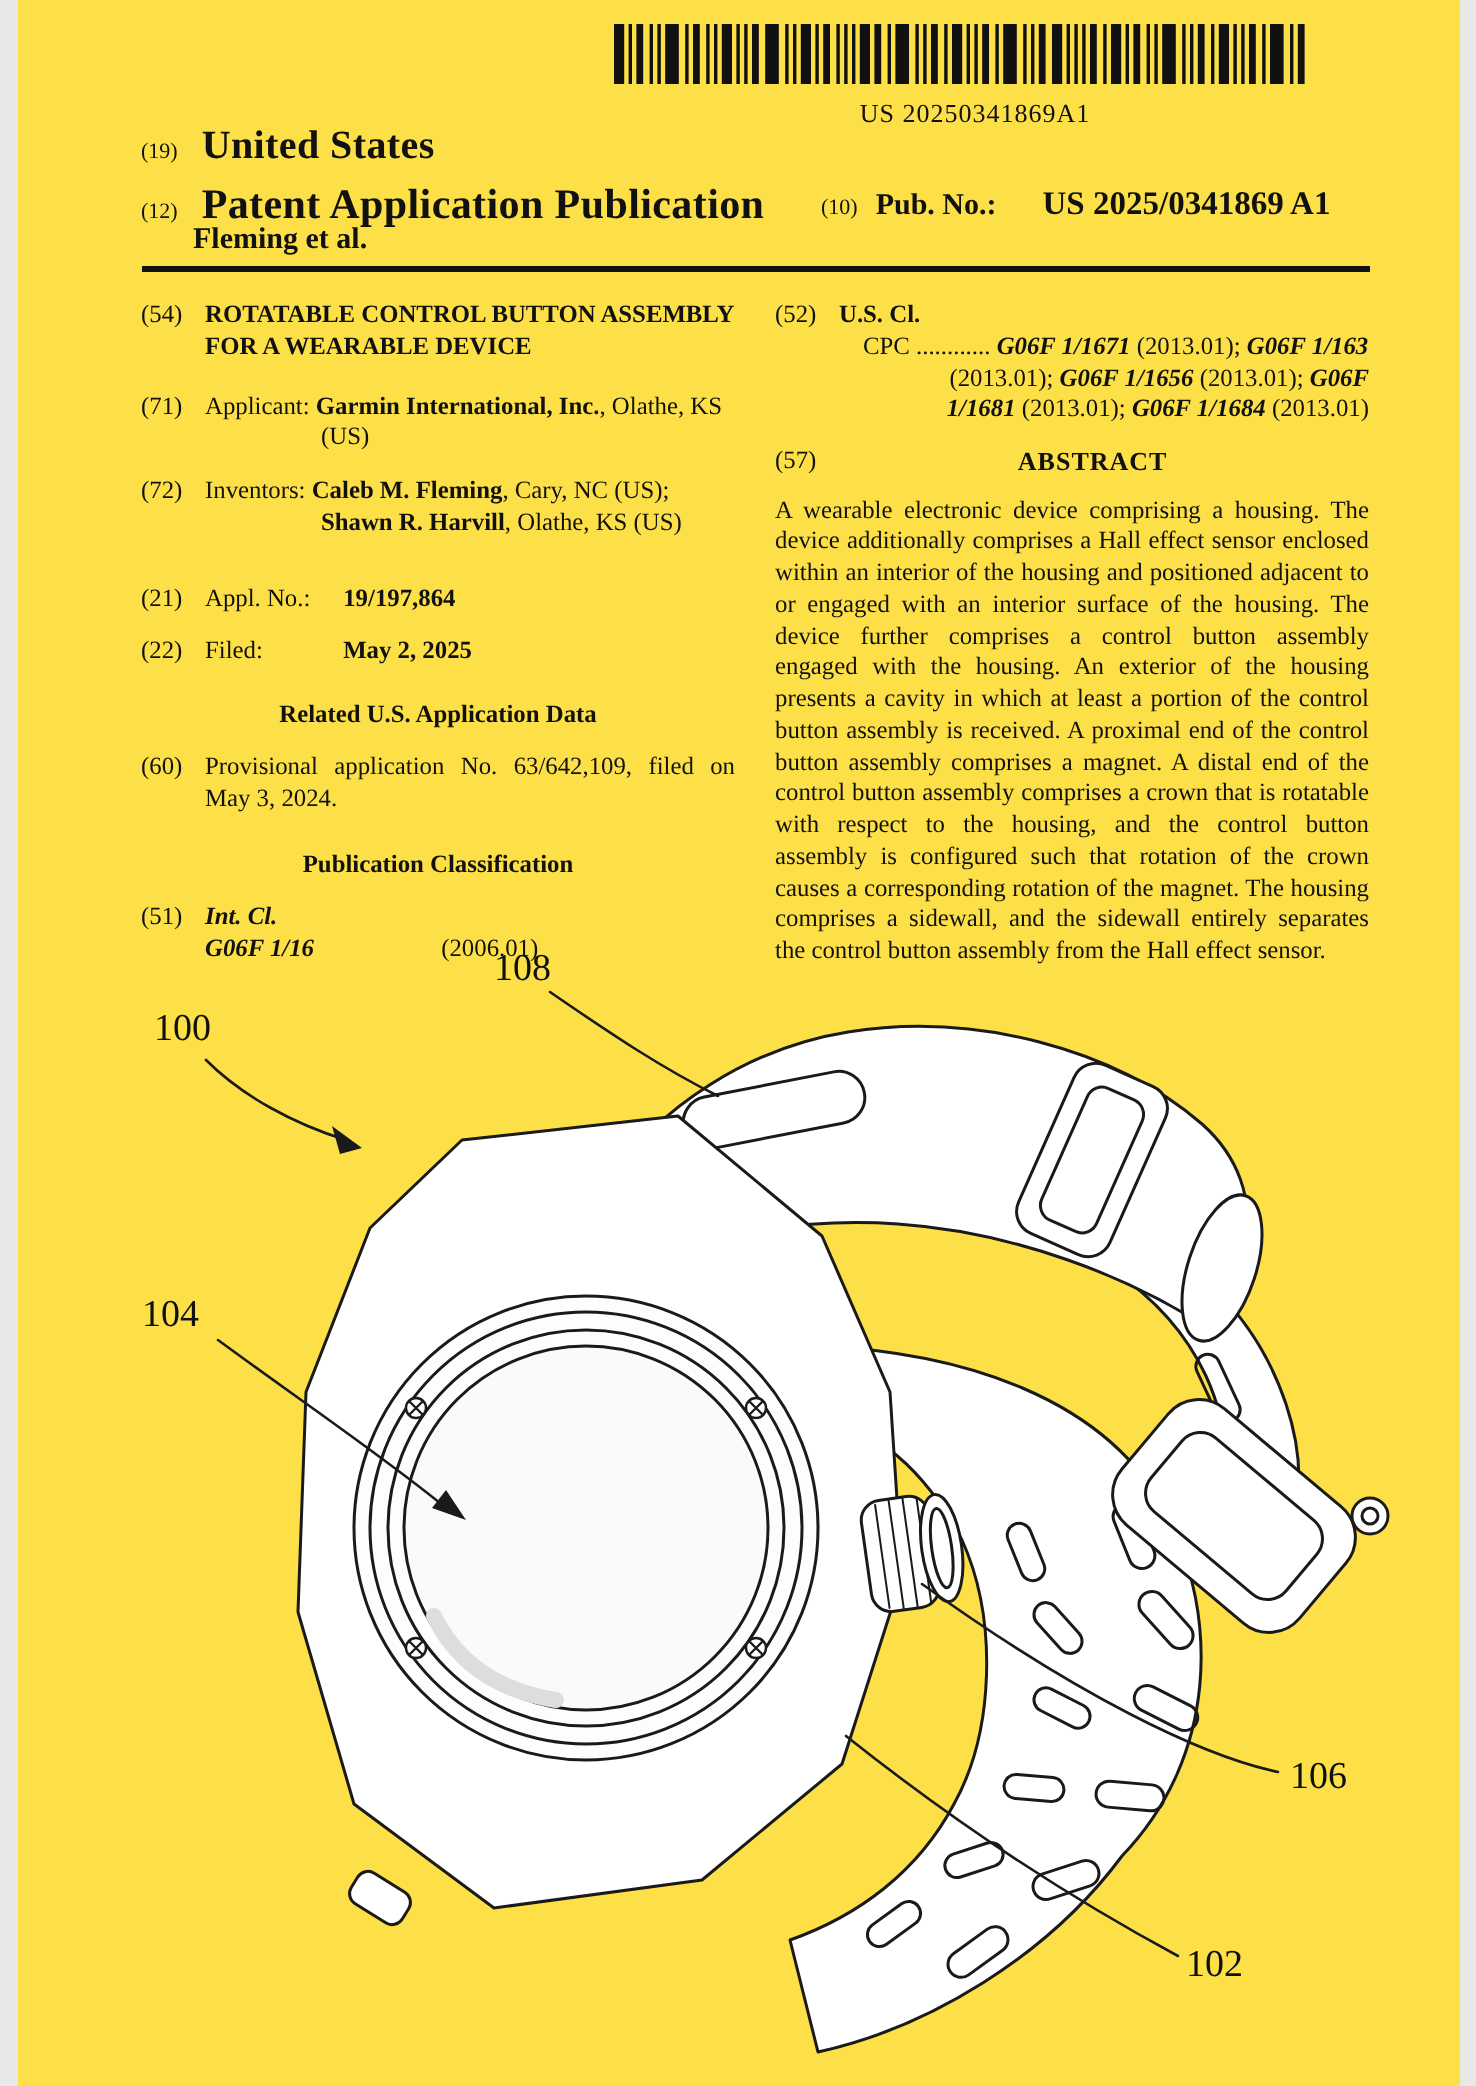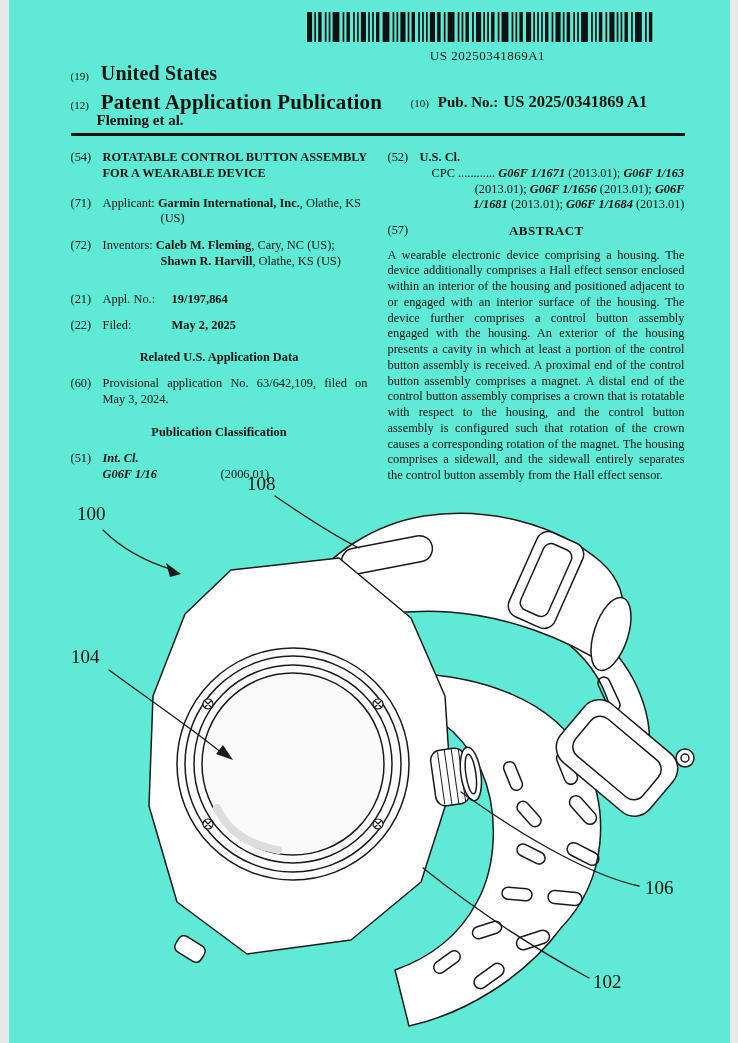"US 20250341869A1" .page { background: #5eead4 -> #fde047 }
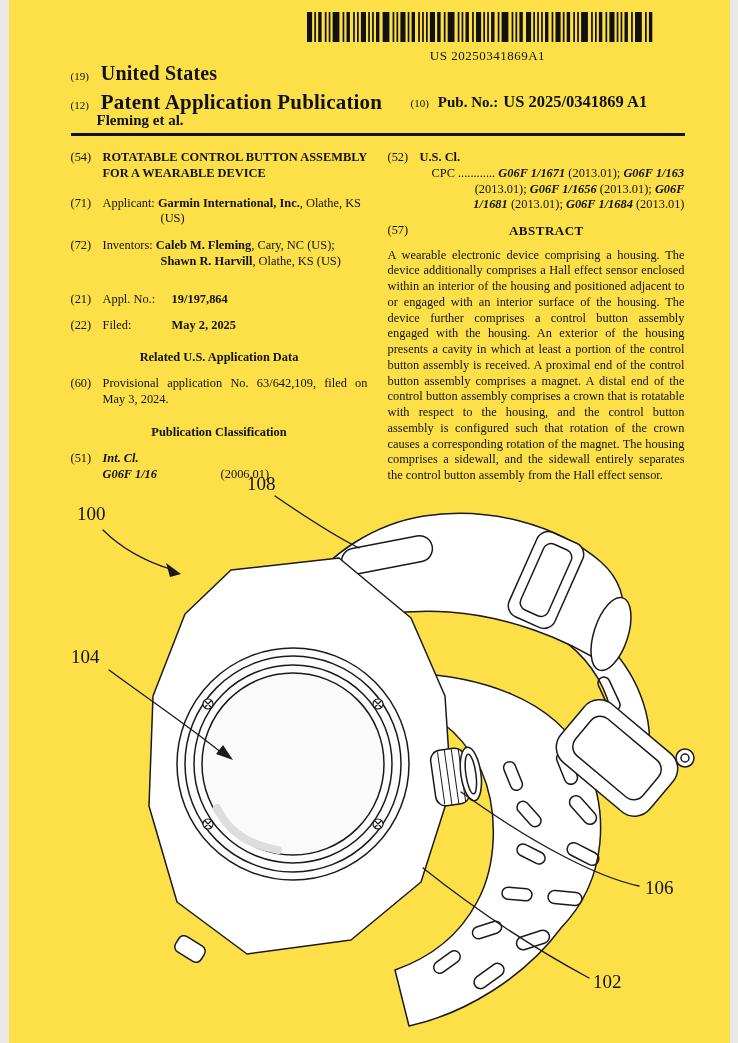"US 2025/0341869 A1" span.pub-value { margin-left: 1px -> 19px }
